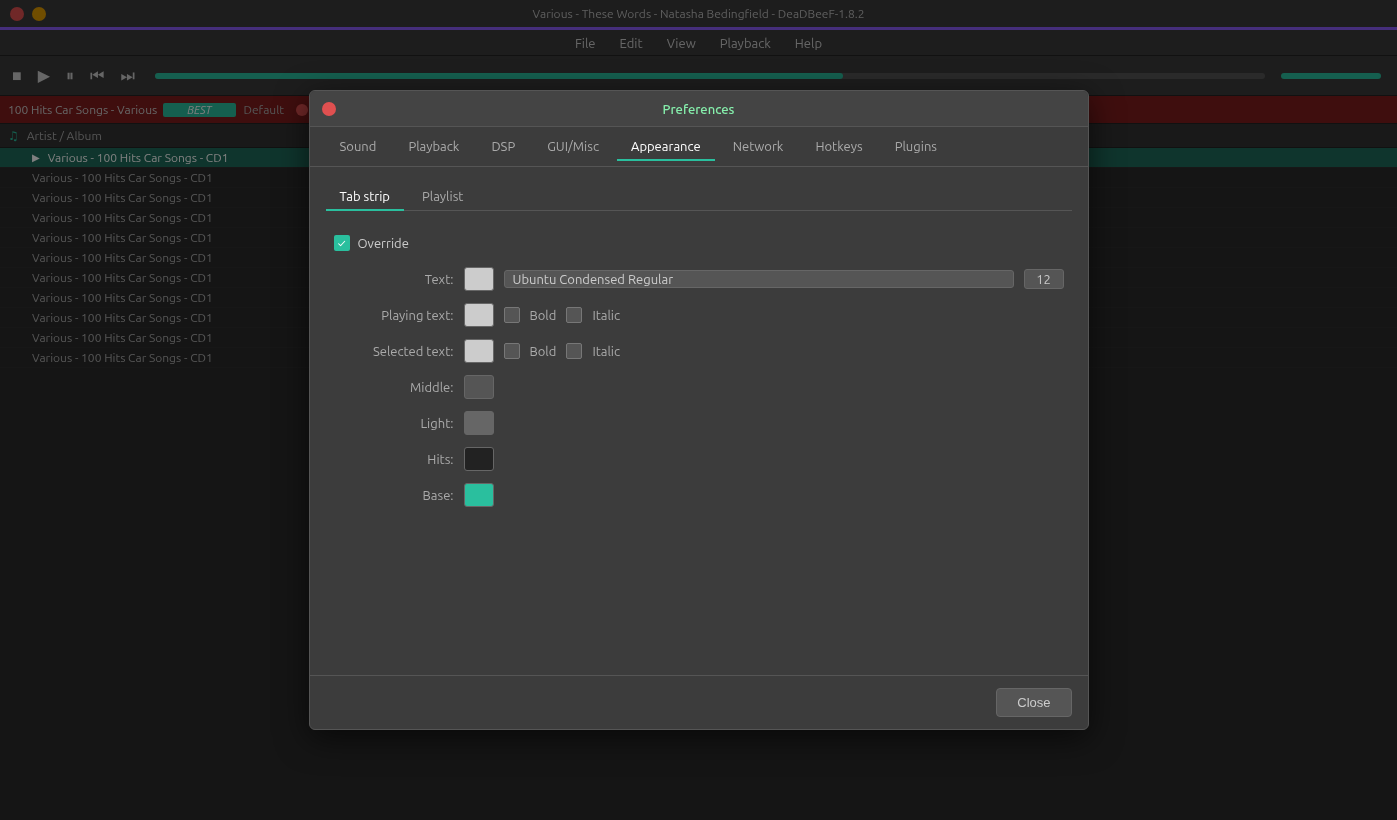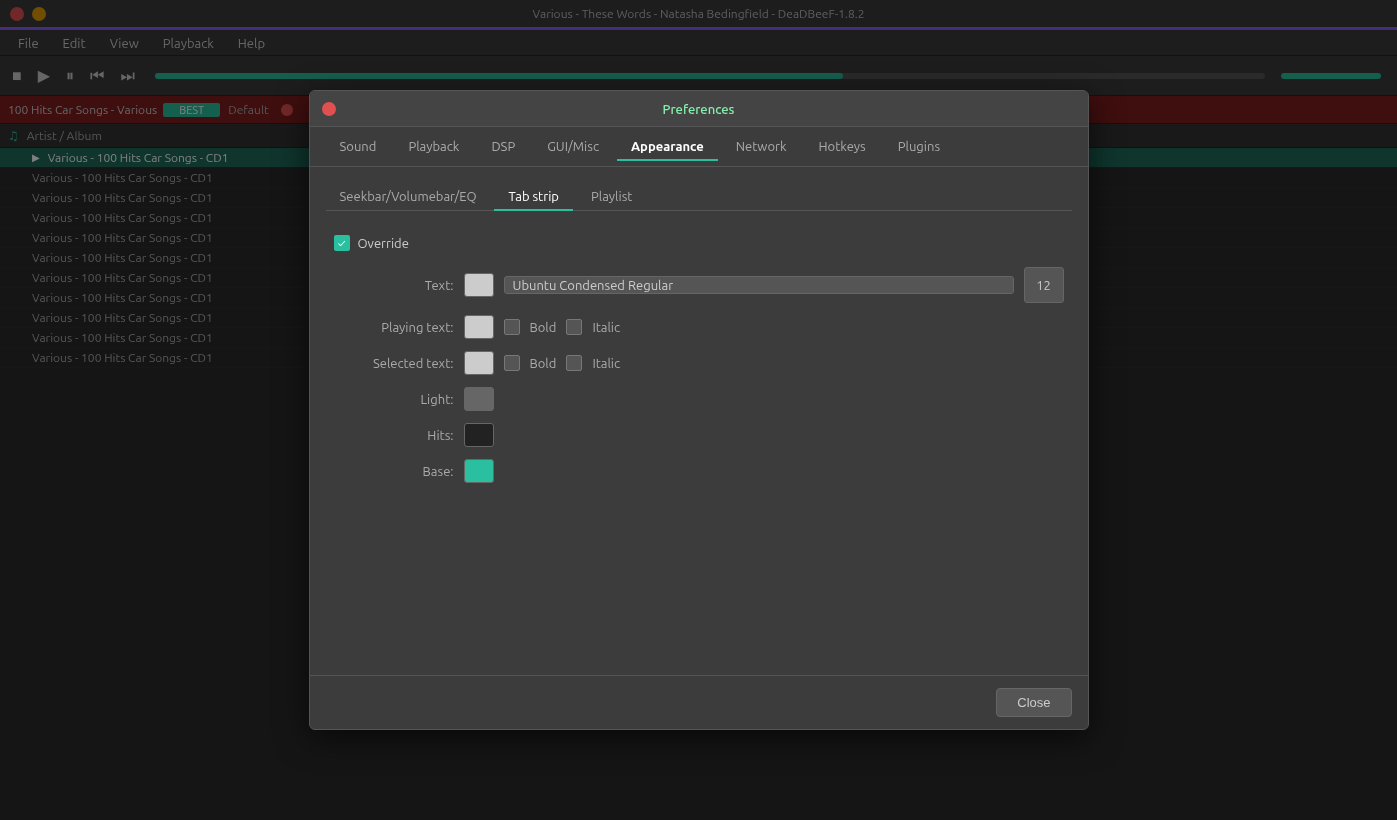"File" .menubar { justify-content: none -> center }
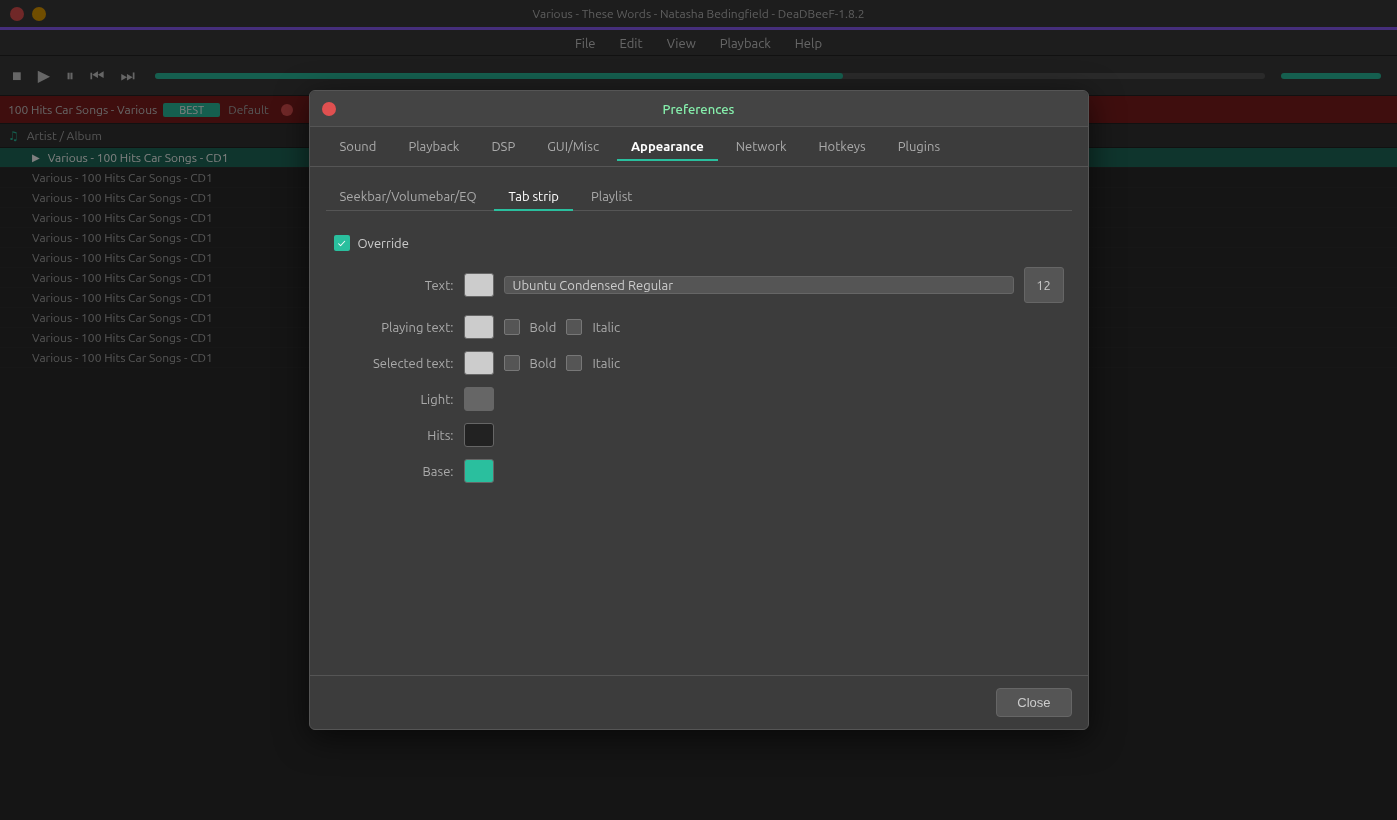"BEST" span { font-style: none -> italic; padding: 1px 16px -> 1px 24px }
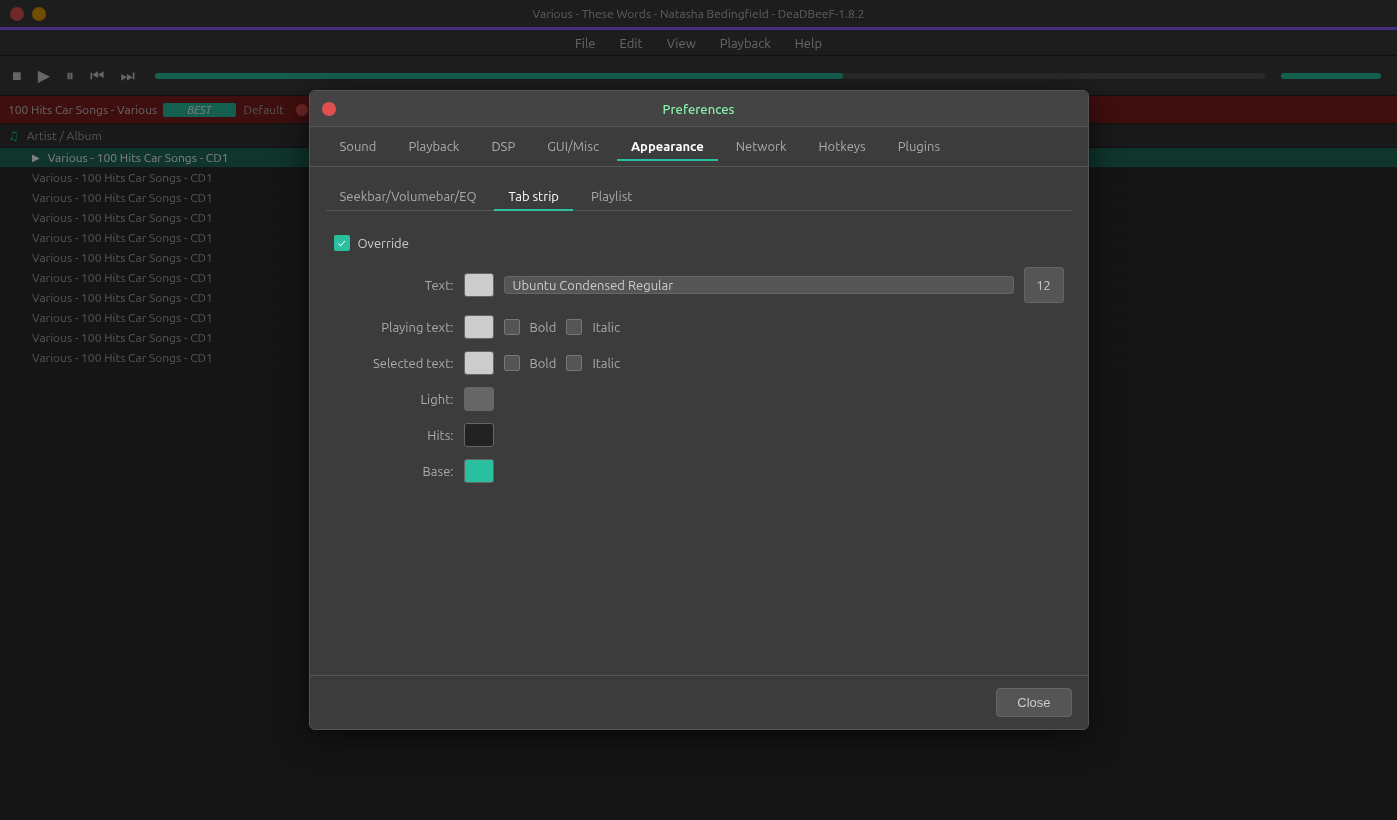"Appearance" .prefs-tab.active { font-weight: bold -> none }
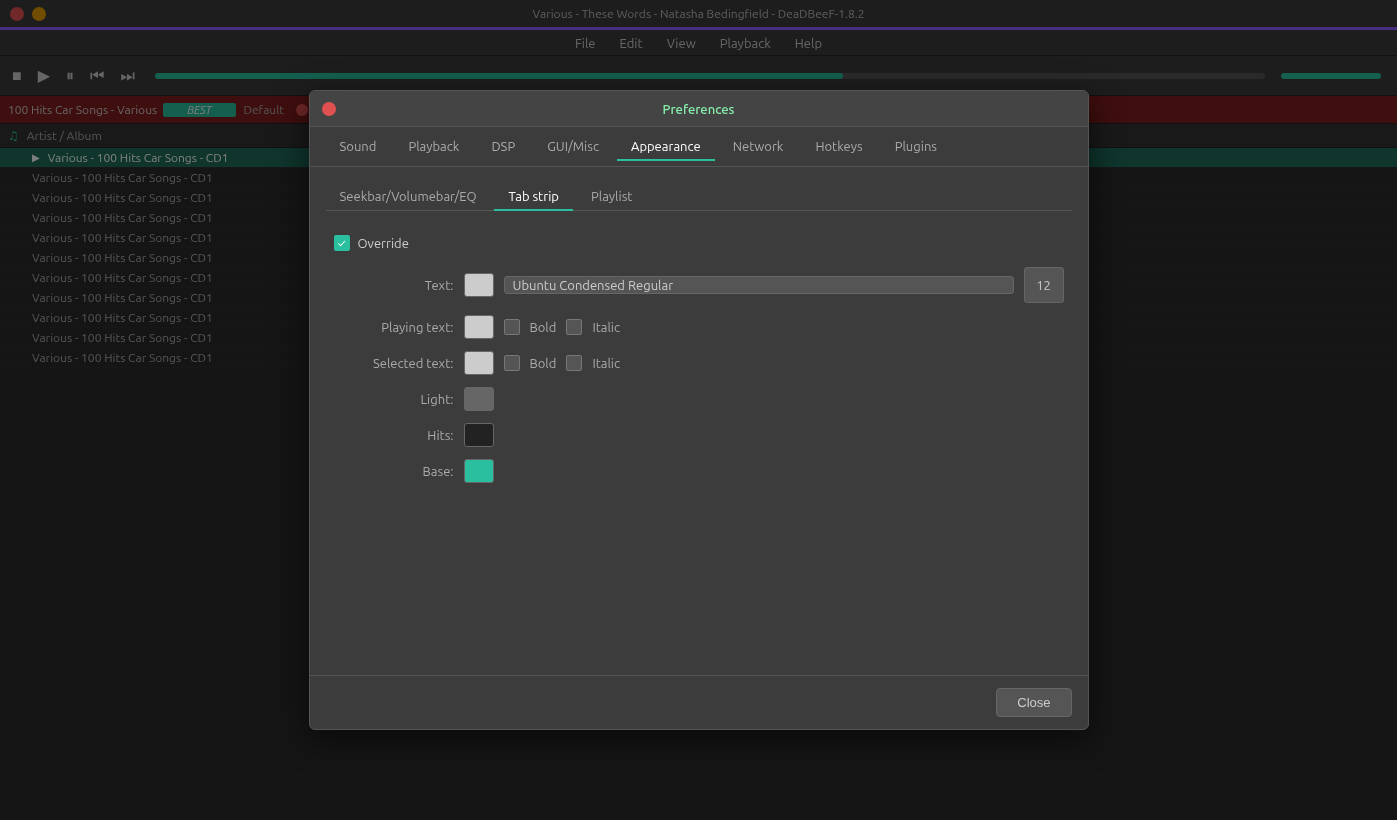"Seekbar/Volumebar/EQ" span.sub-tab { html: <span>Seekbar/Volumebar/EQ</span> -> none }
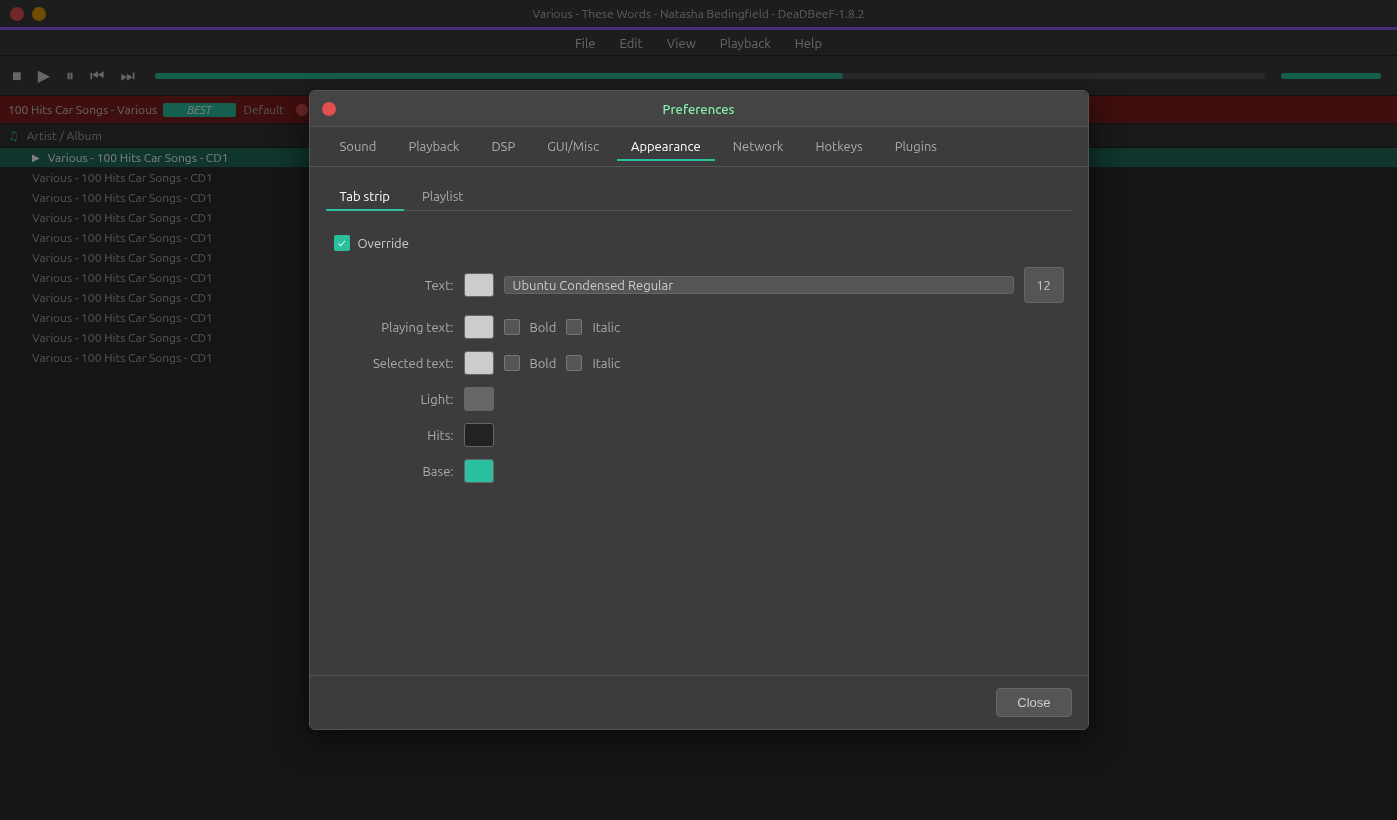"12" .font-size-display { height: 36px -> 20px }
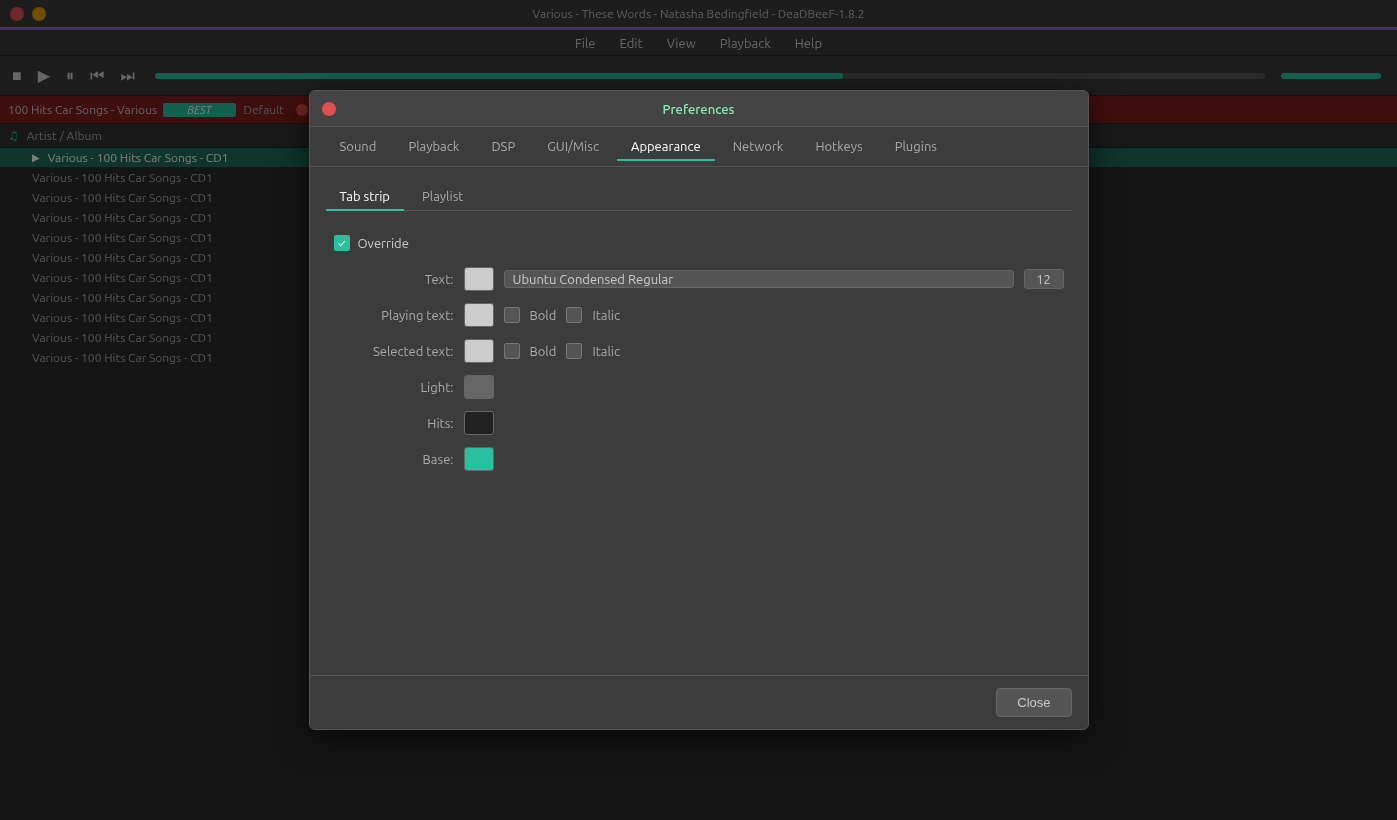"Middle:" div.form-row { html: none -> <div> <span>Middle:</span> <div></div> </div> }
